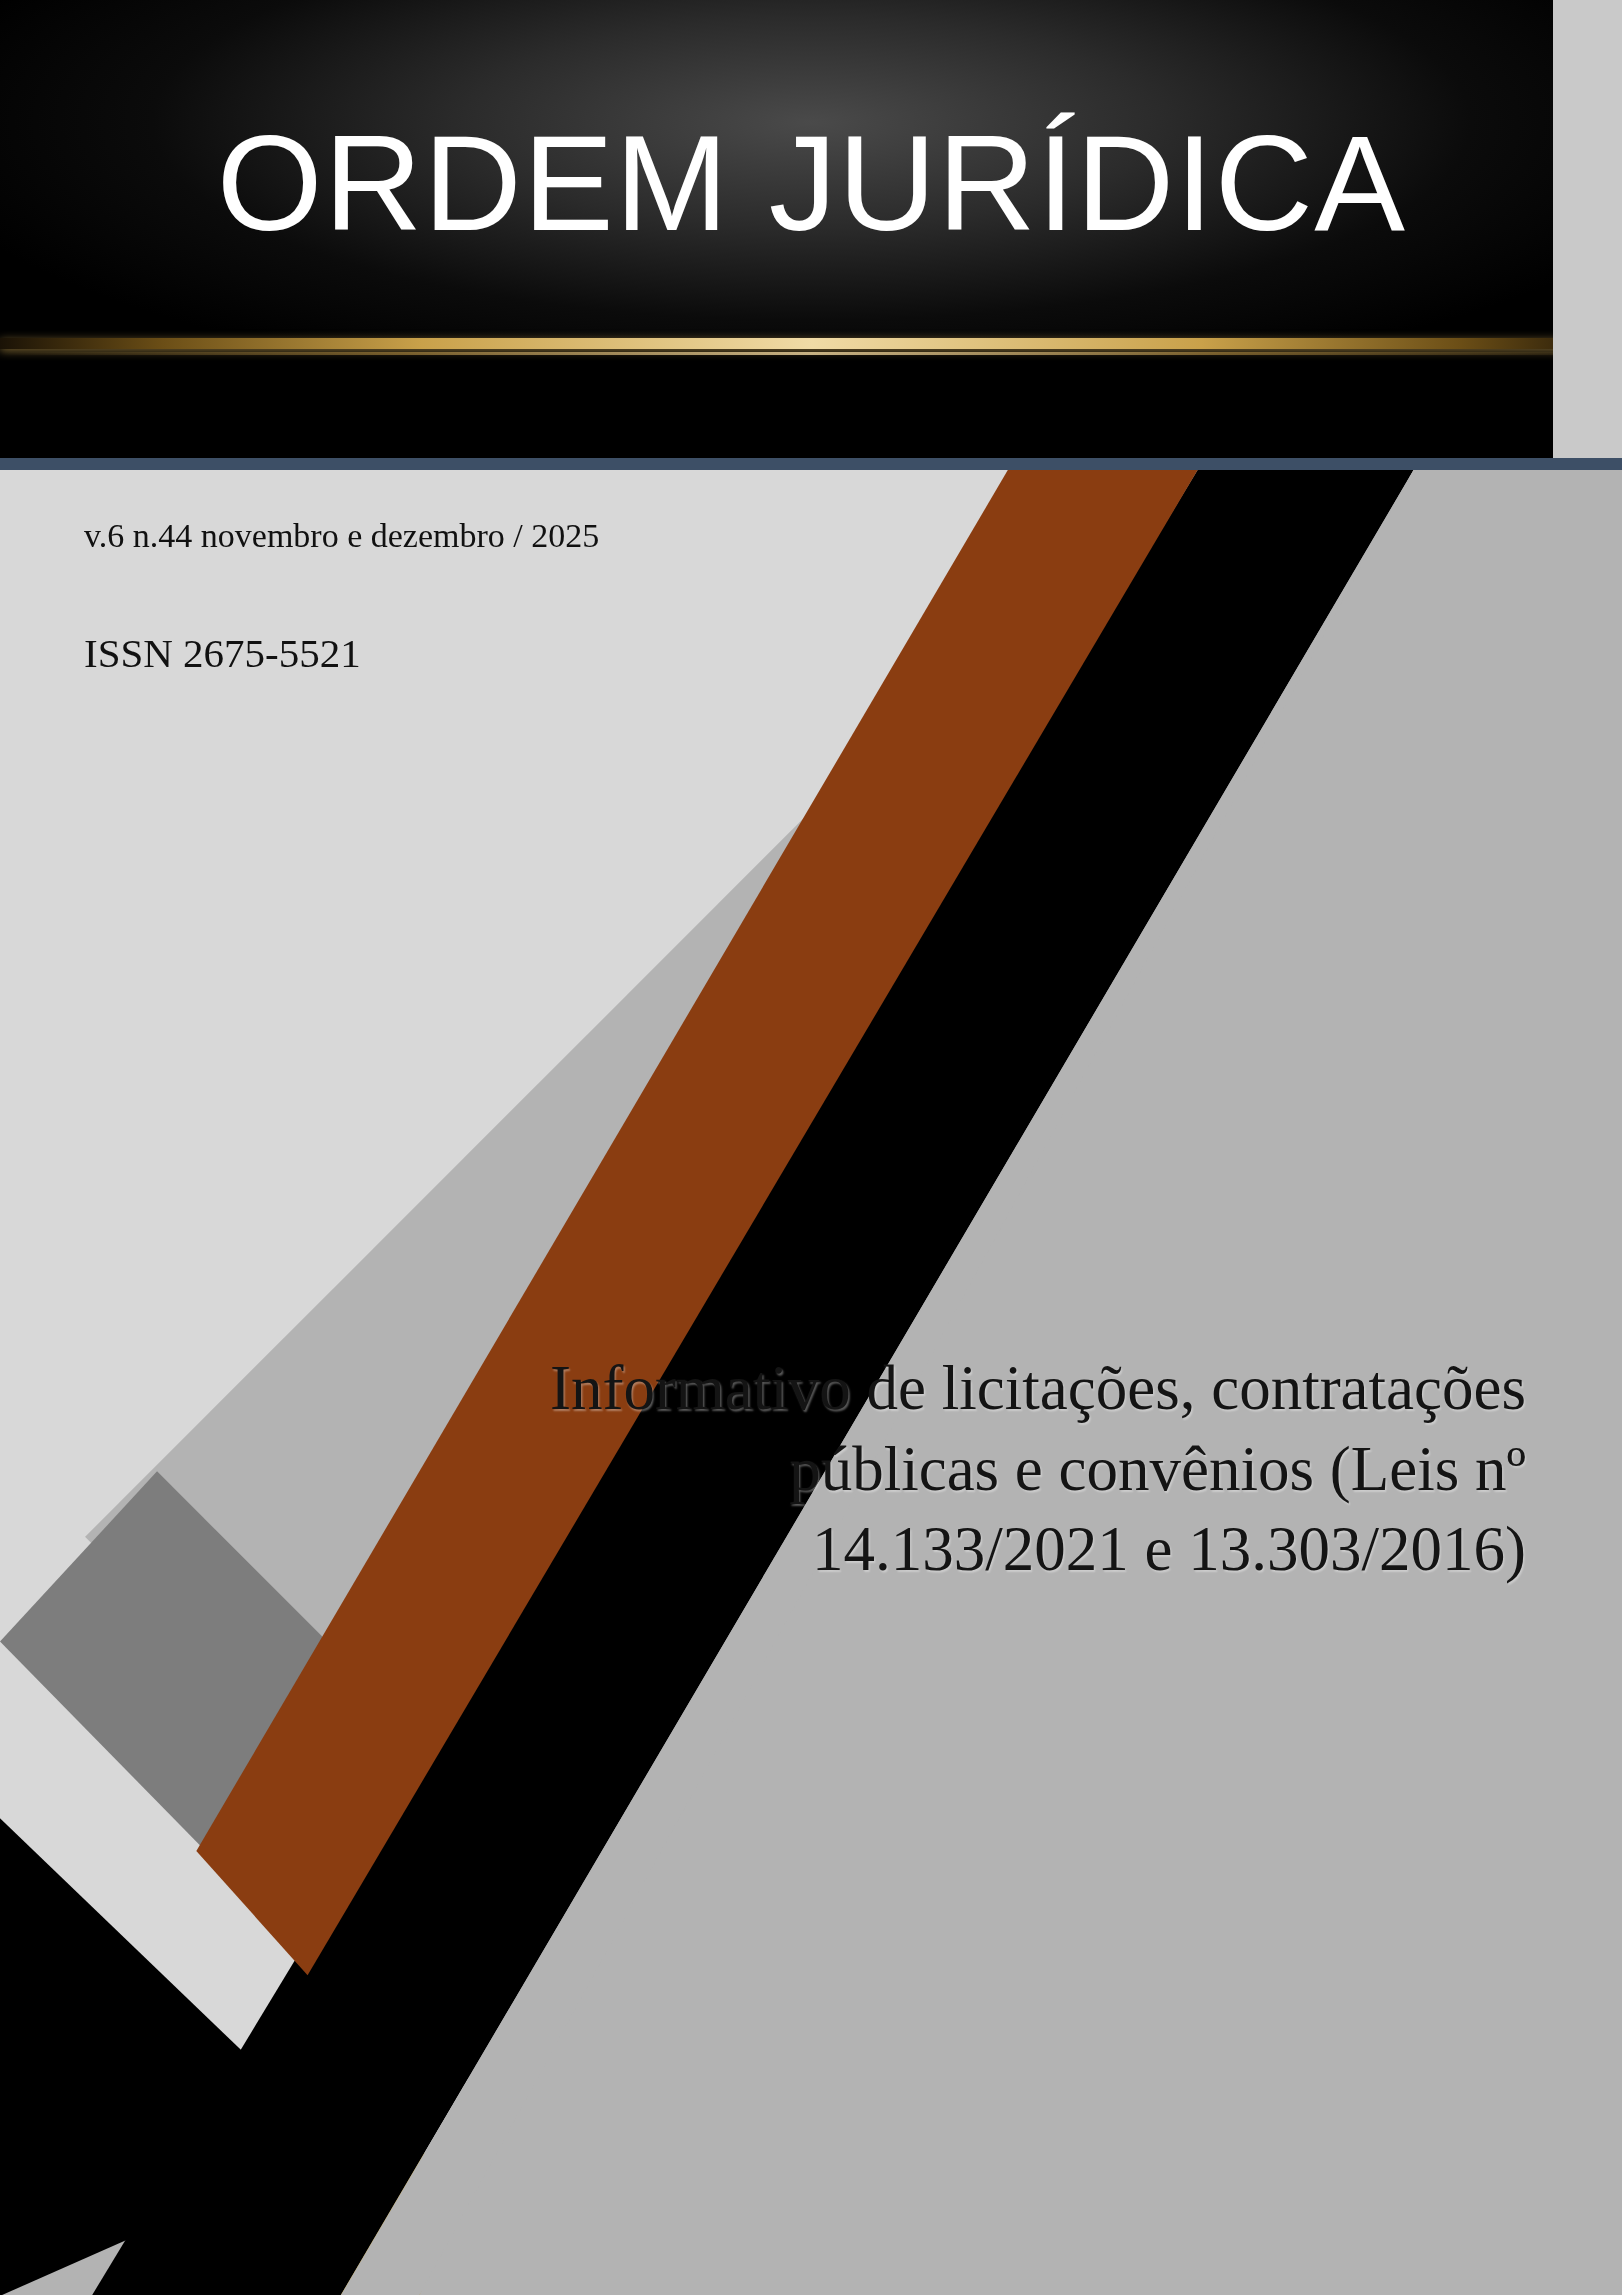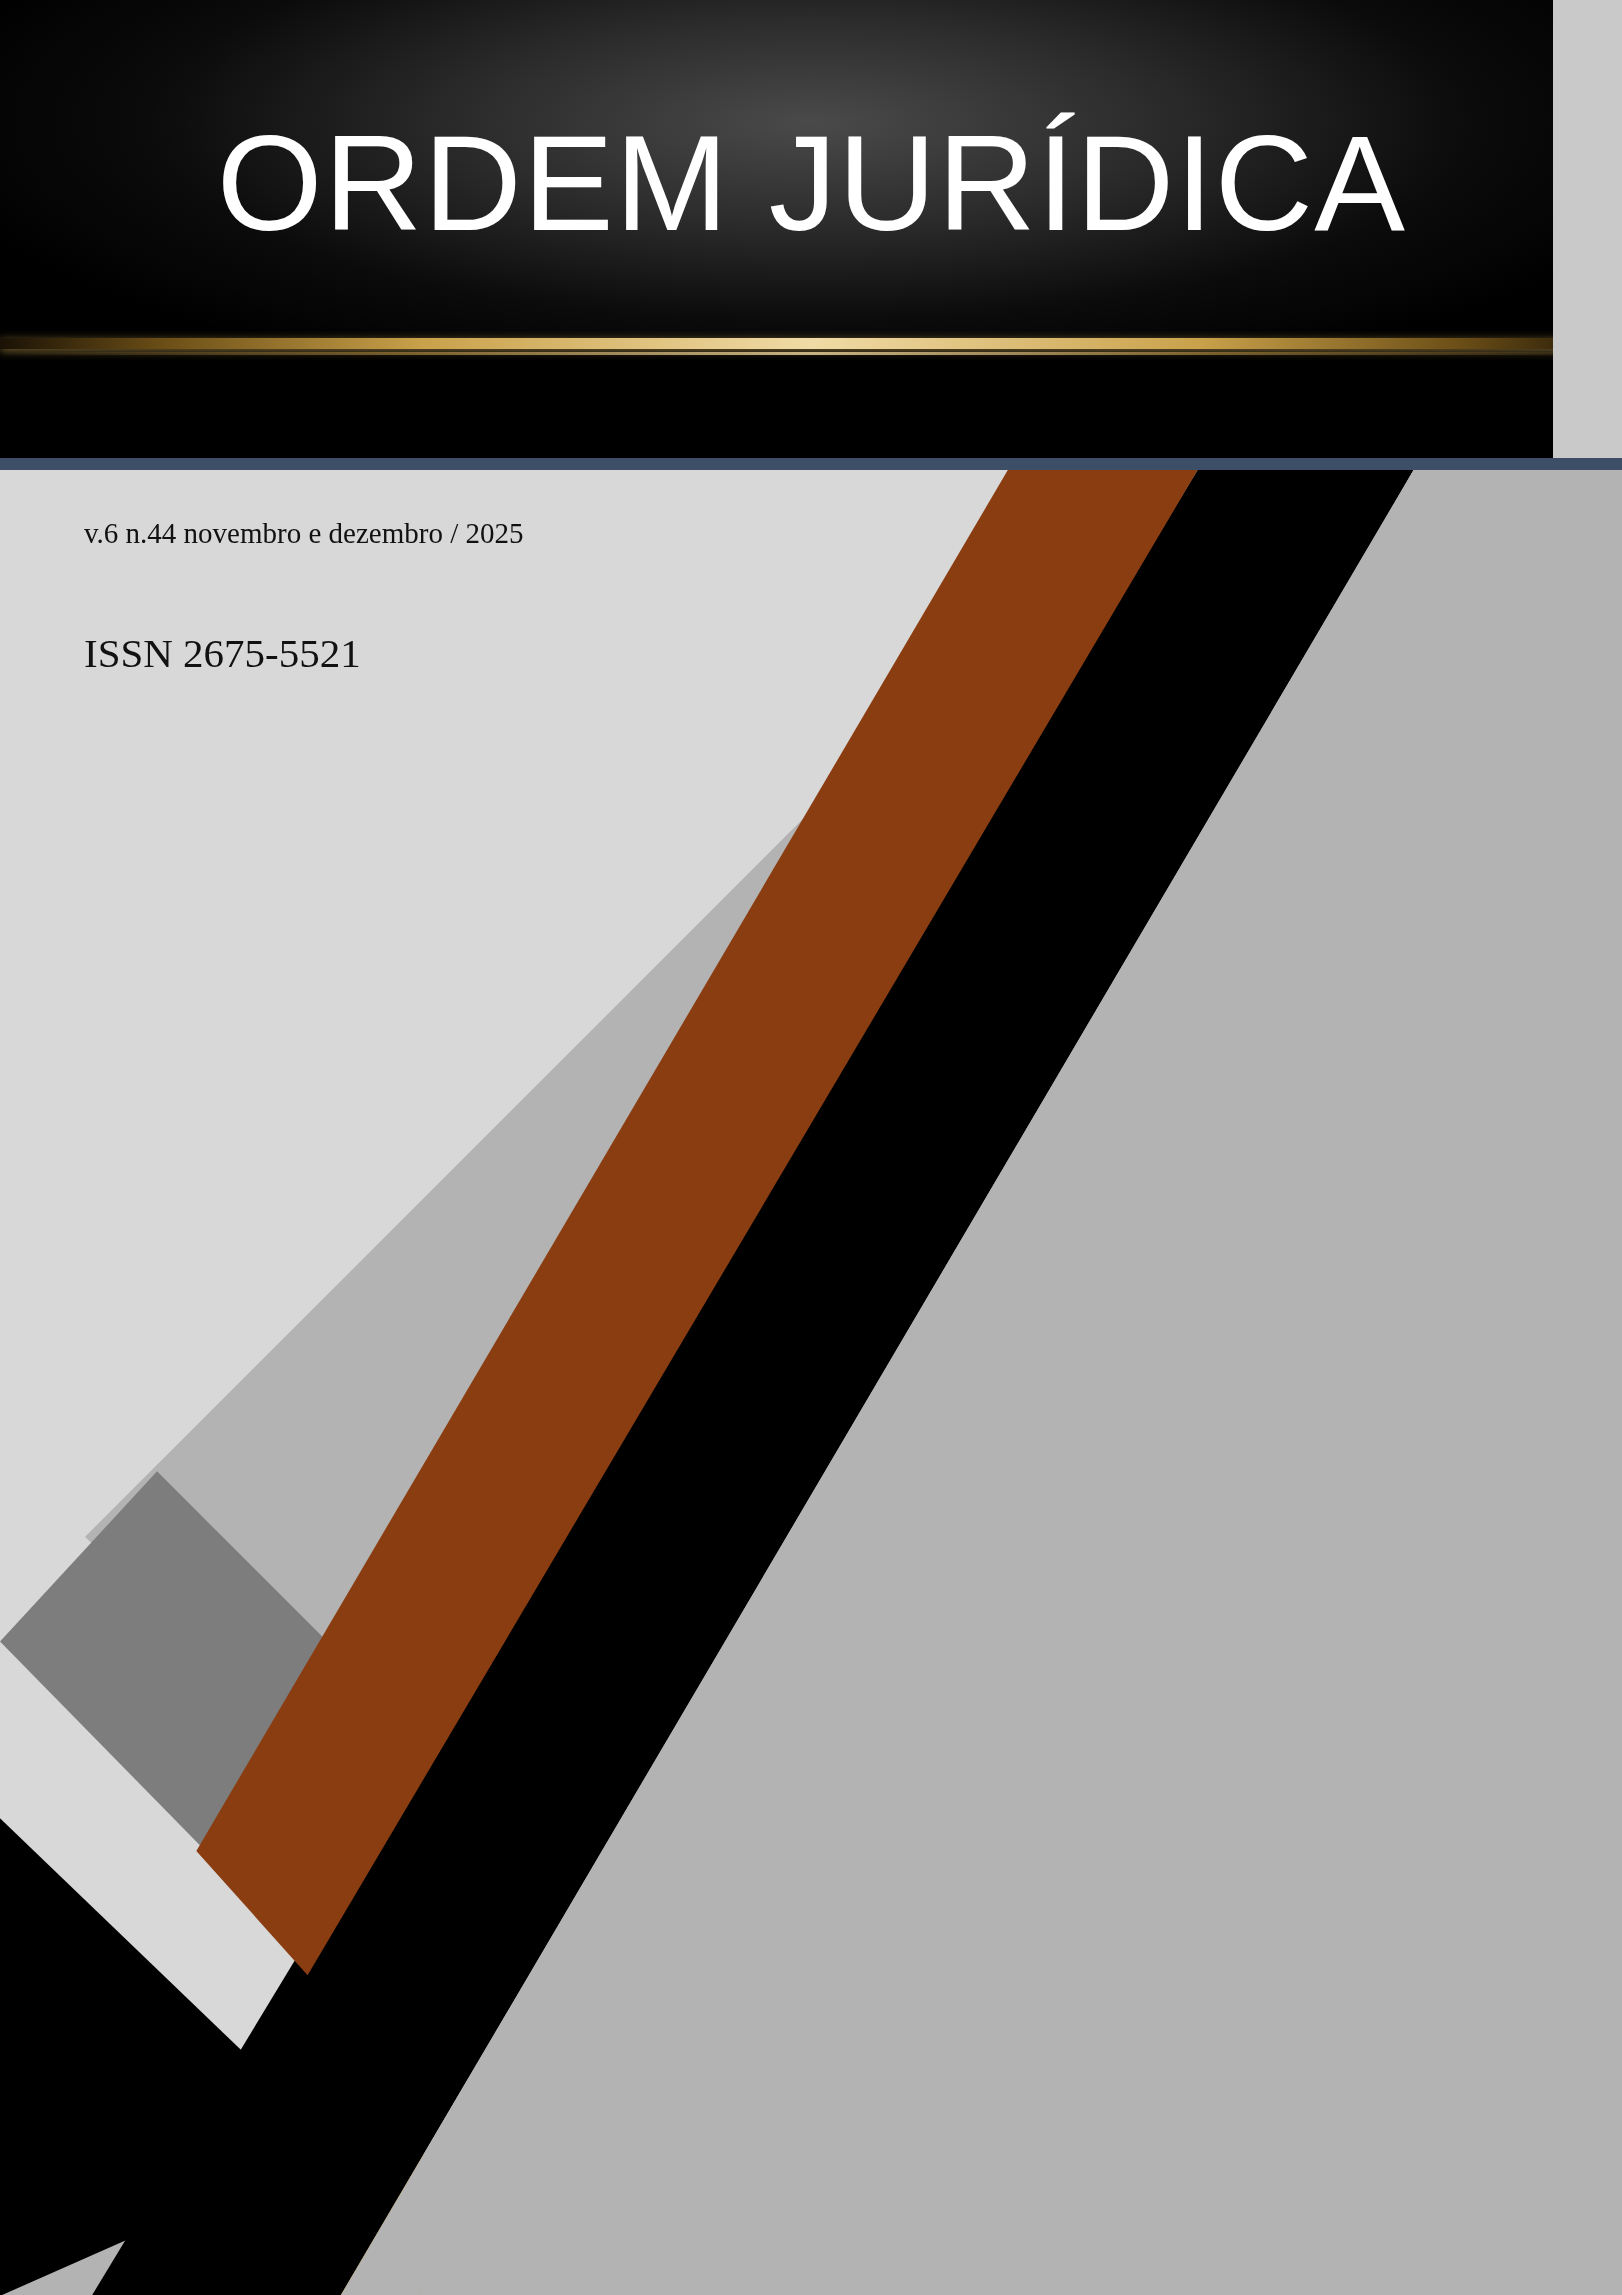"v.6 n.44 novembro e dezembro" .issue-line { font-size: 29px -> 34px }
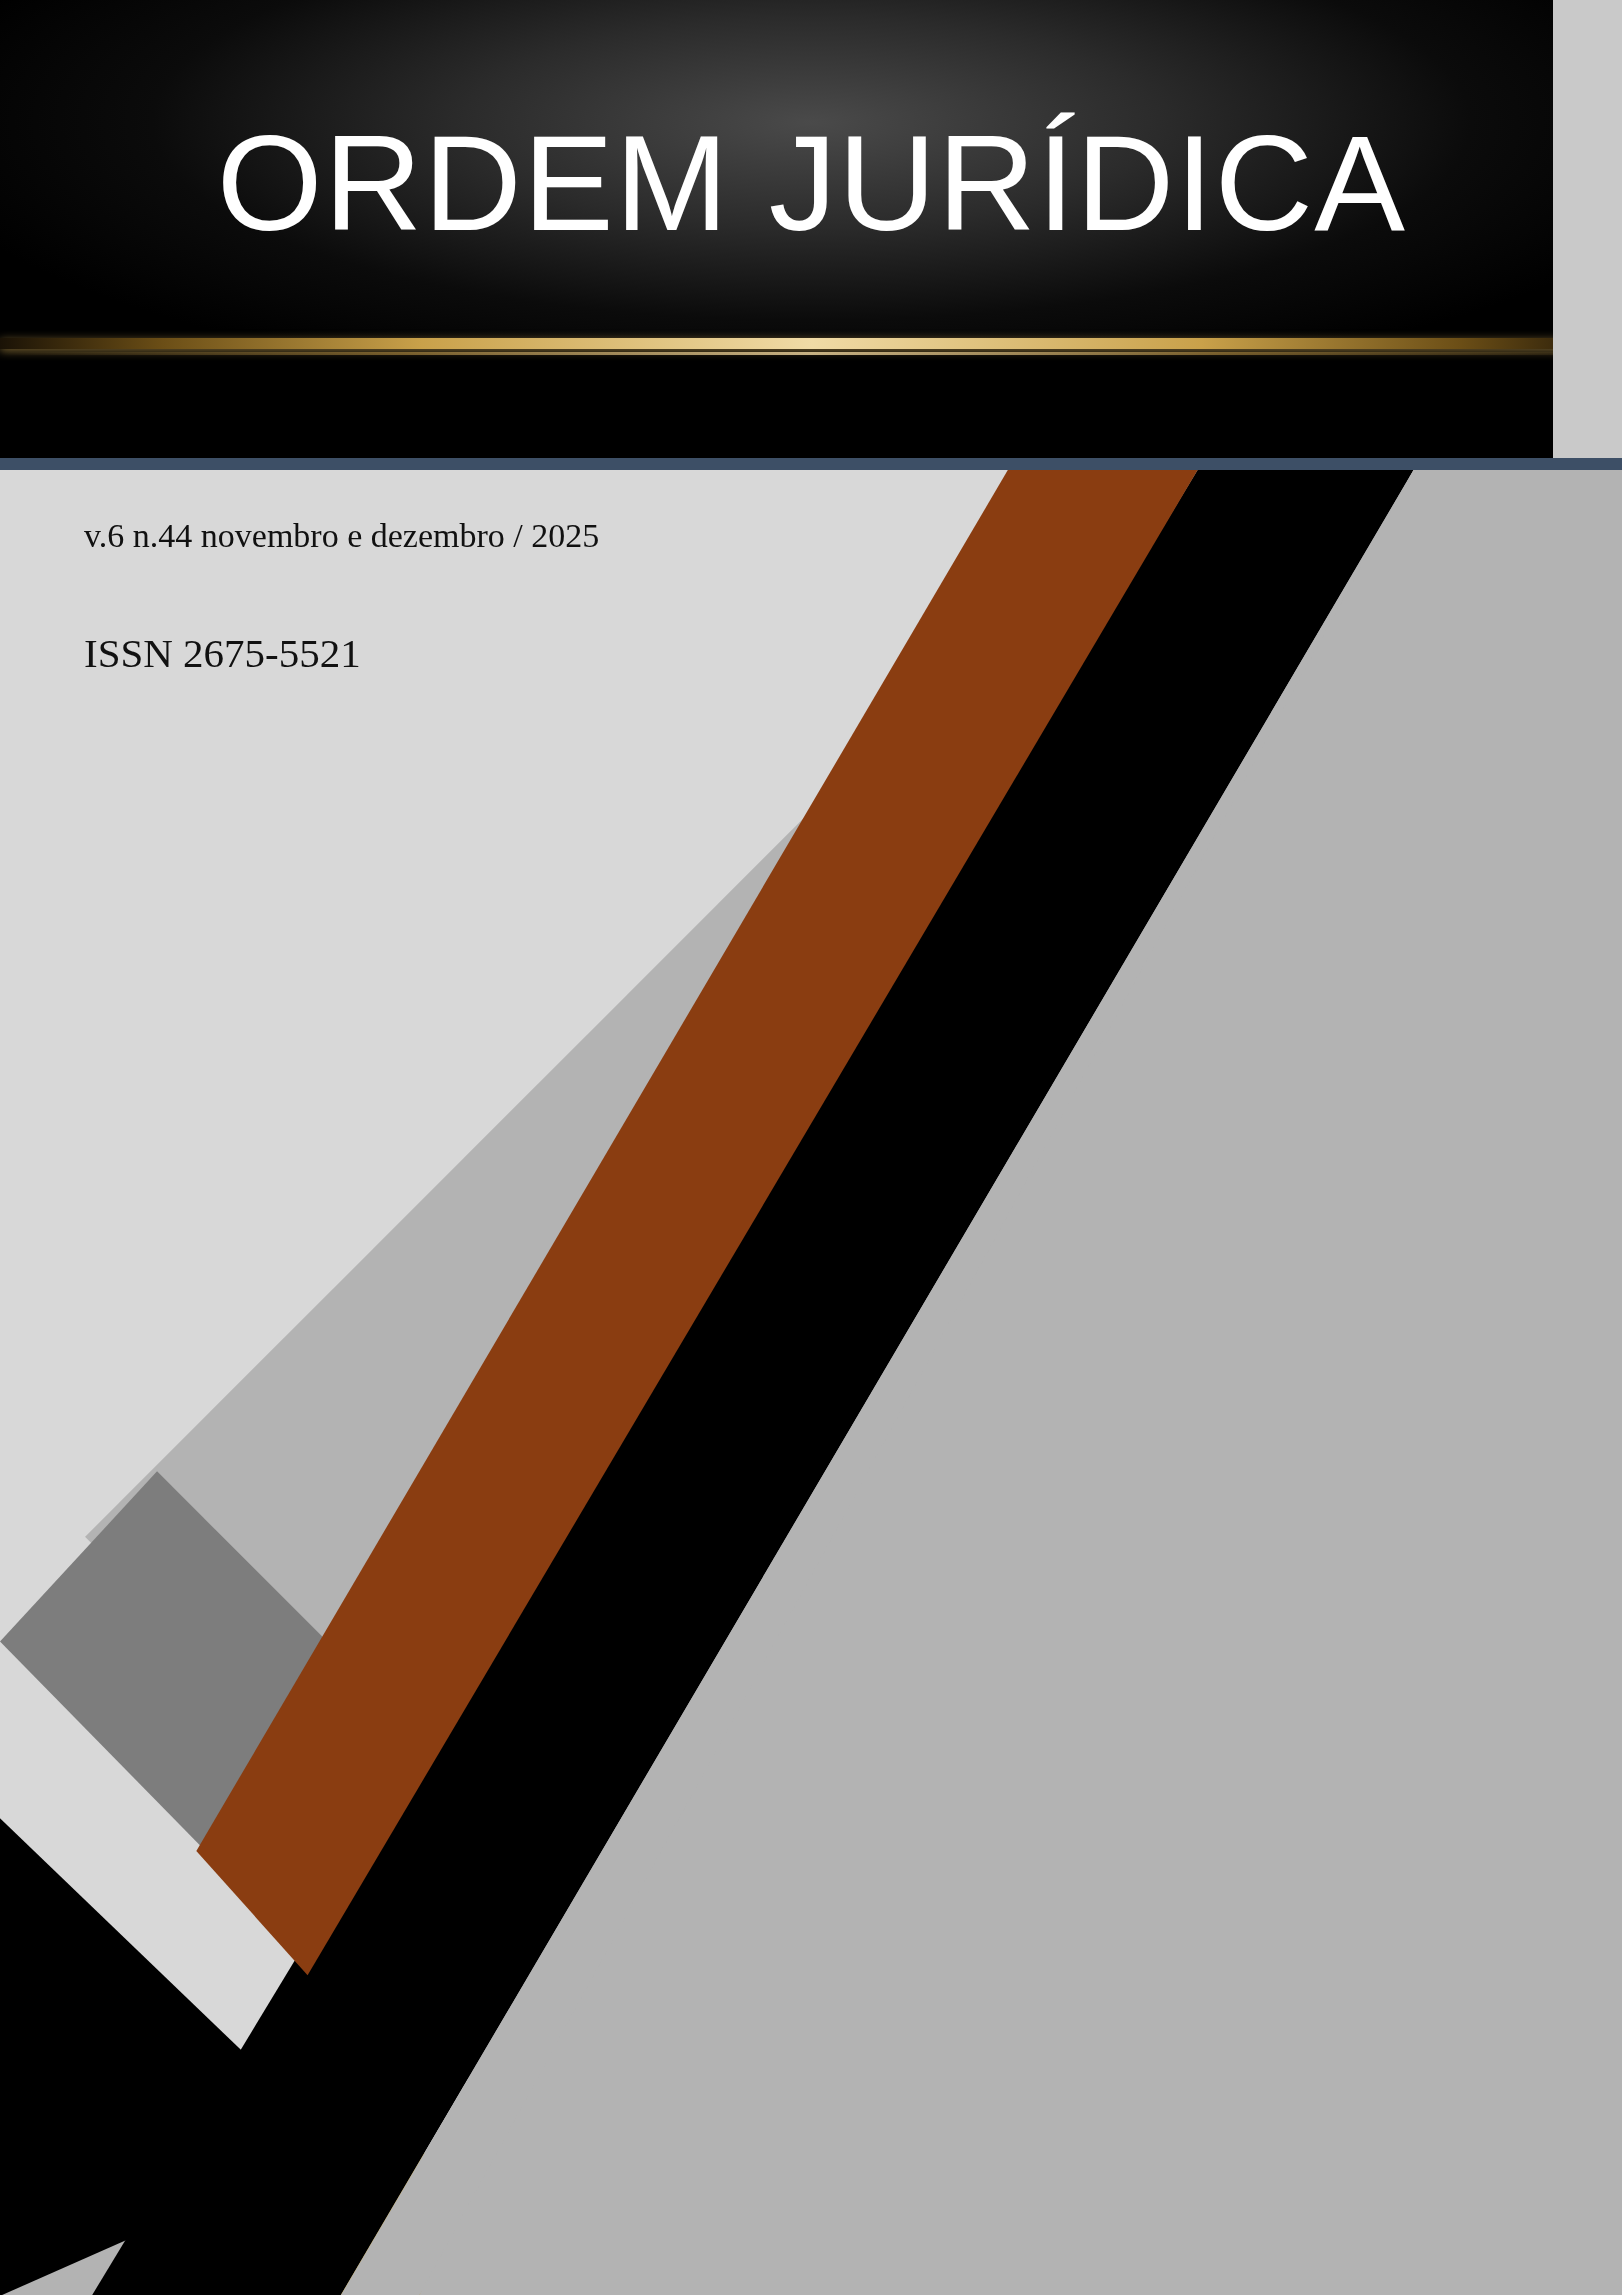"Informativo de licitações, contratações" div.subtitle { html: none -> <div>Informativo de licitações, contratações públicas e convênios (Leis nº 14.133/2021 e 13.303/2016)</div> }
